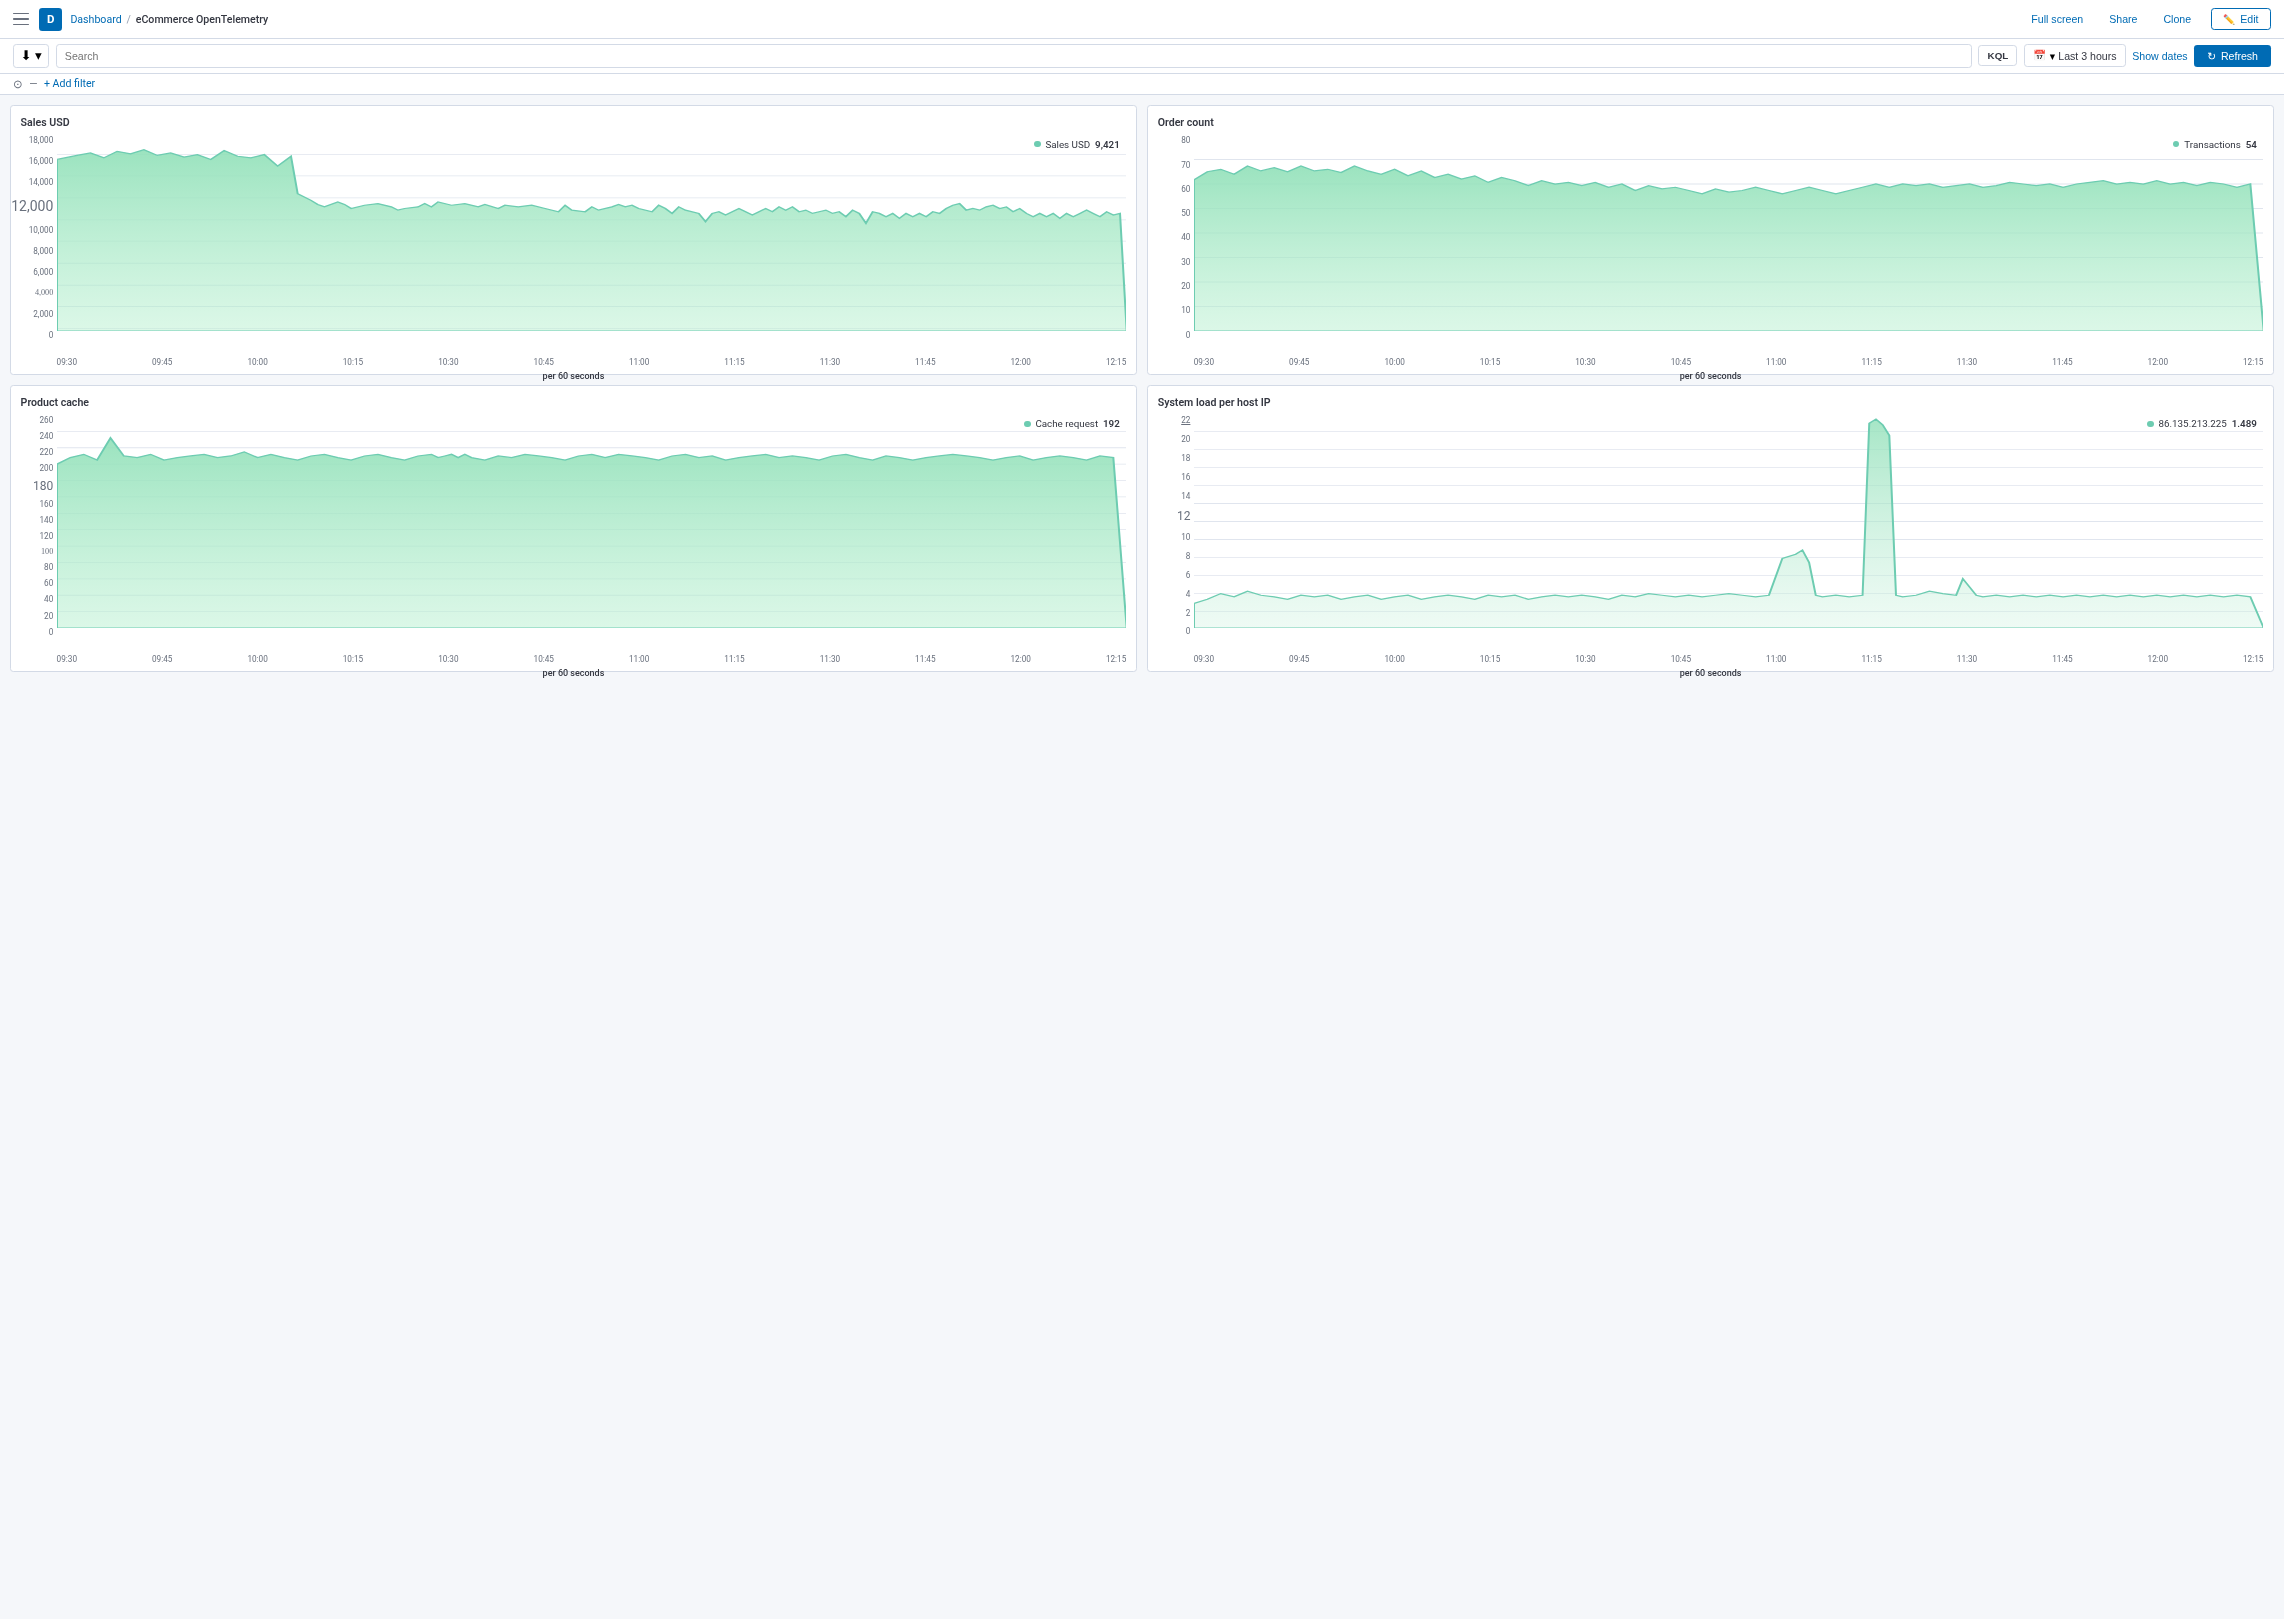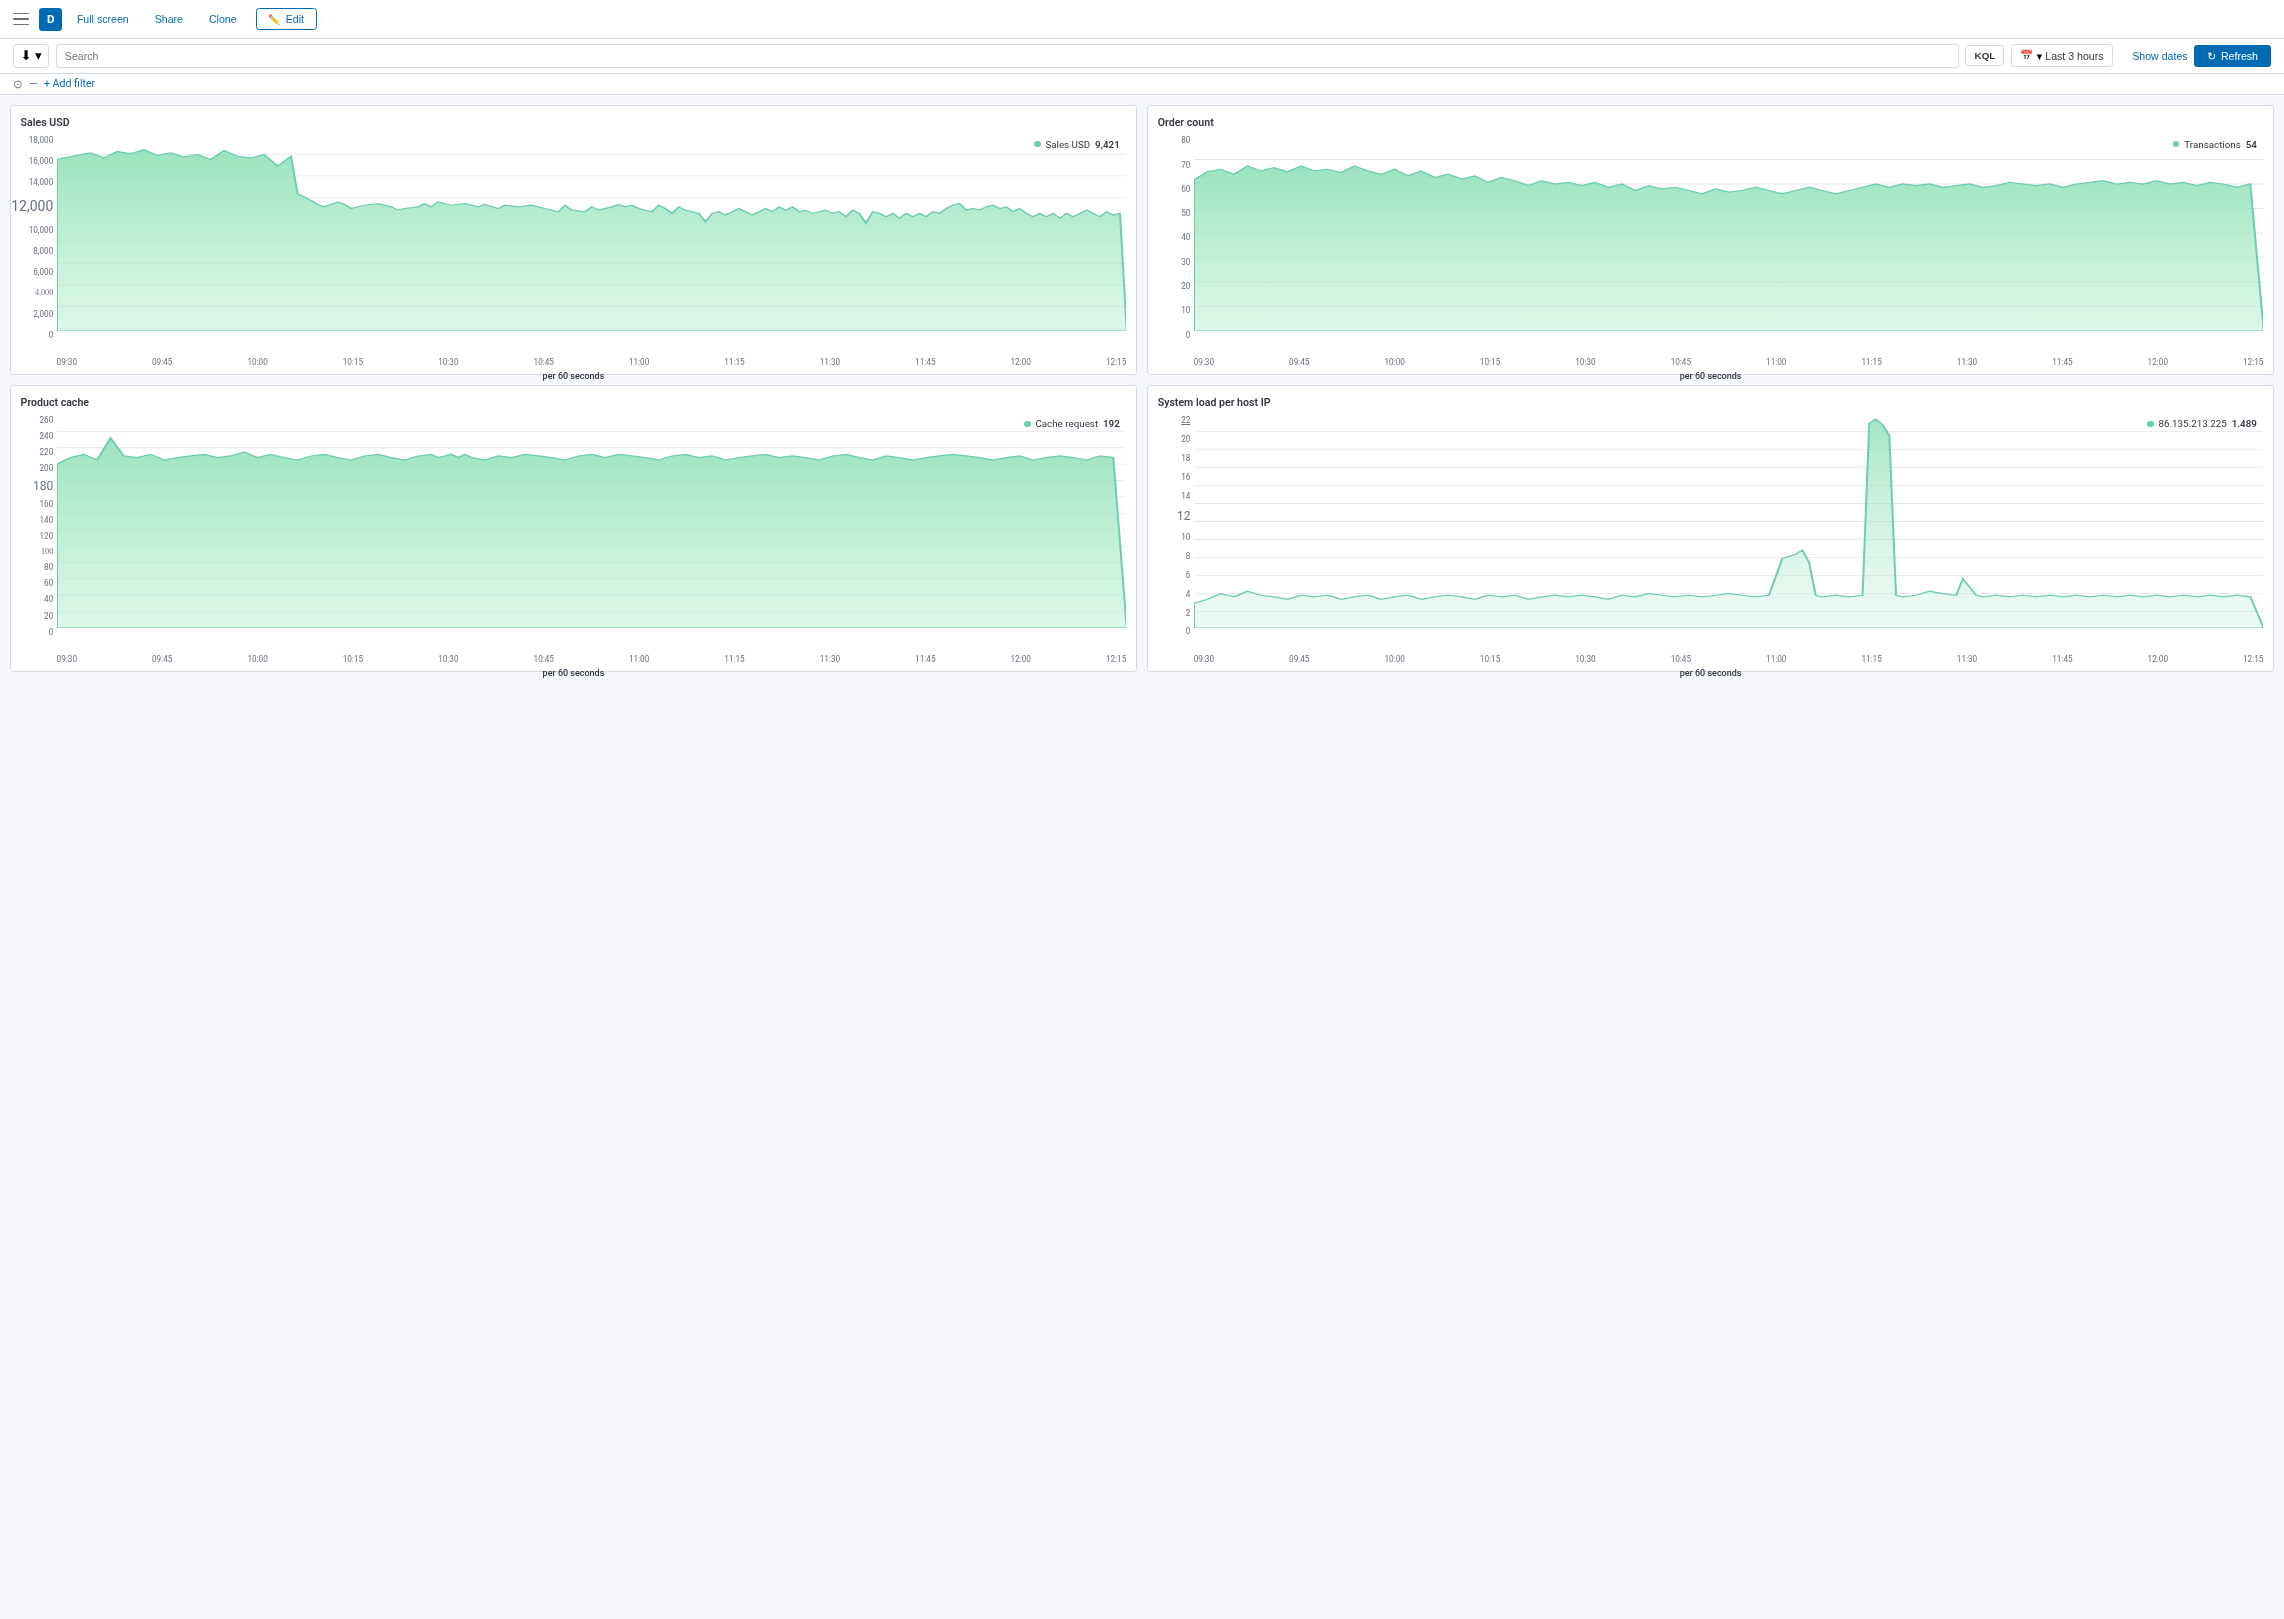"Dashboard" div.breadcrumb { html: none -> <div> <span>Dashboard</span> <span>/</span> <span>eCommerce OpenTelemetry</span> </div> }
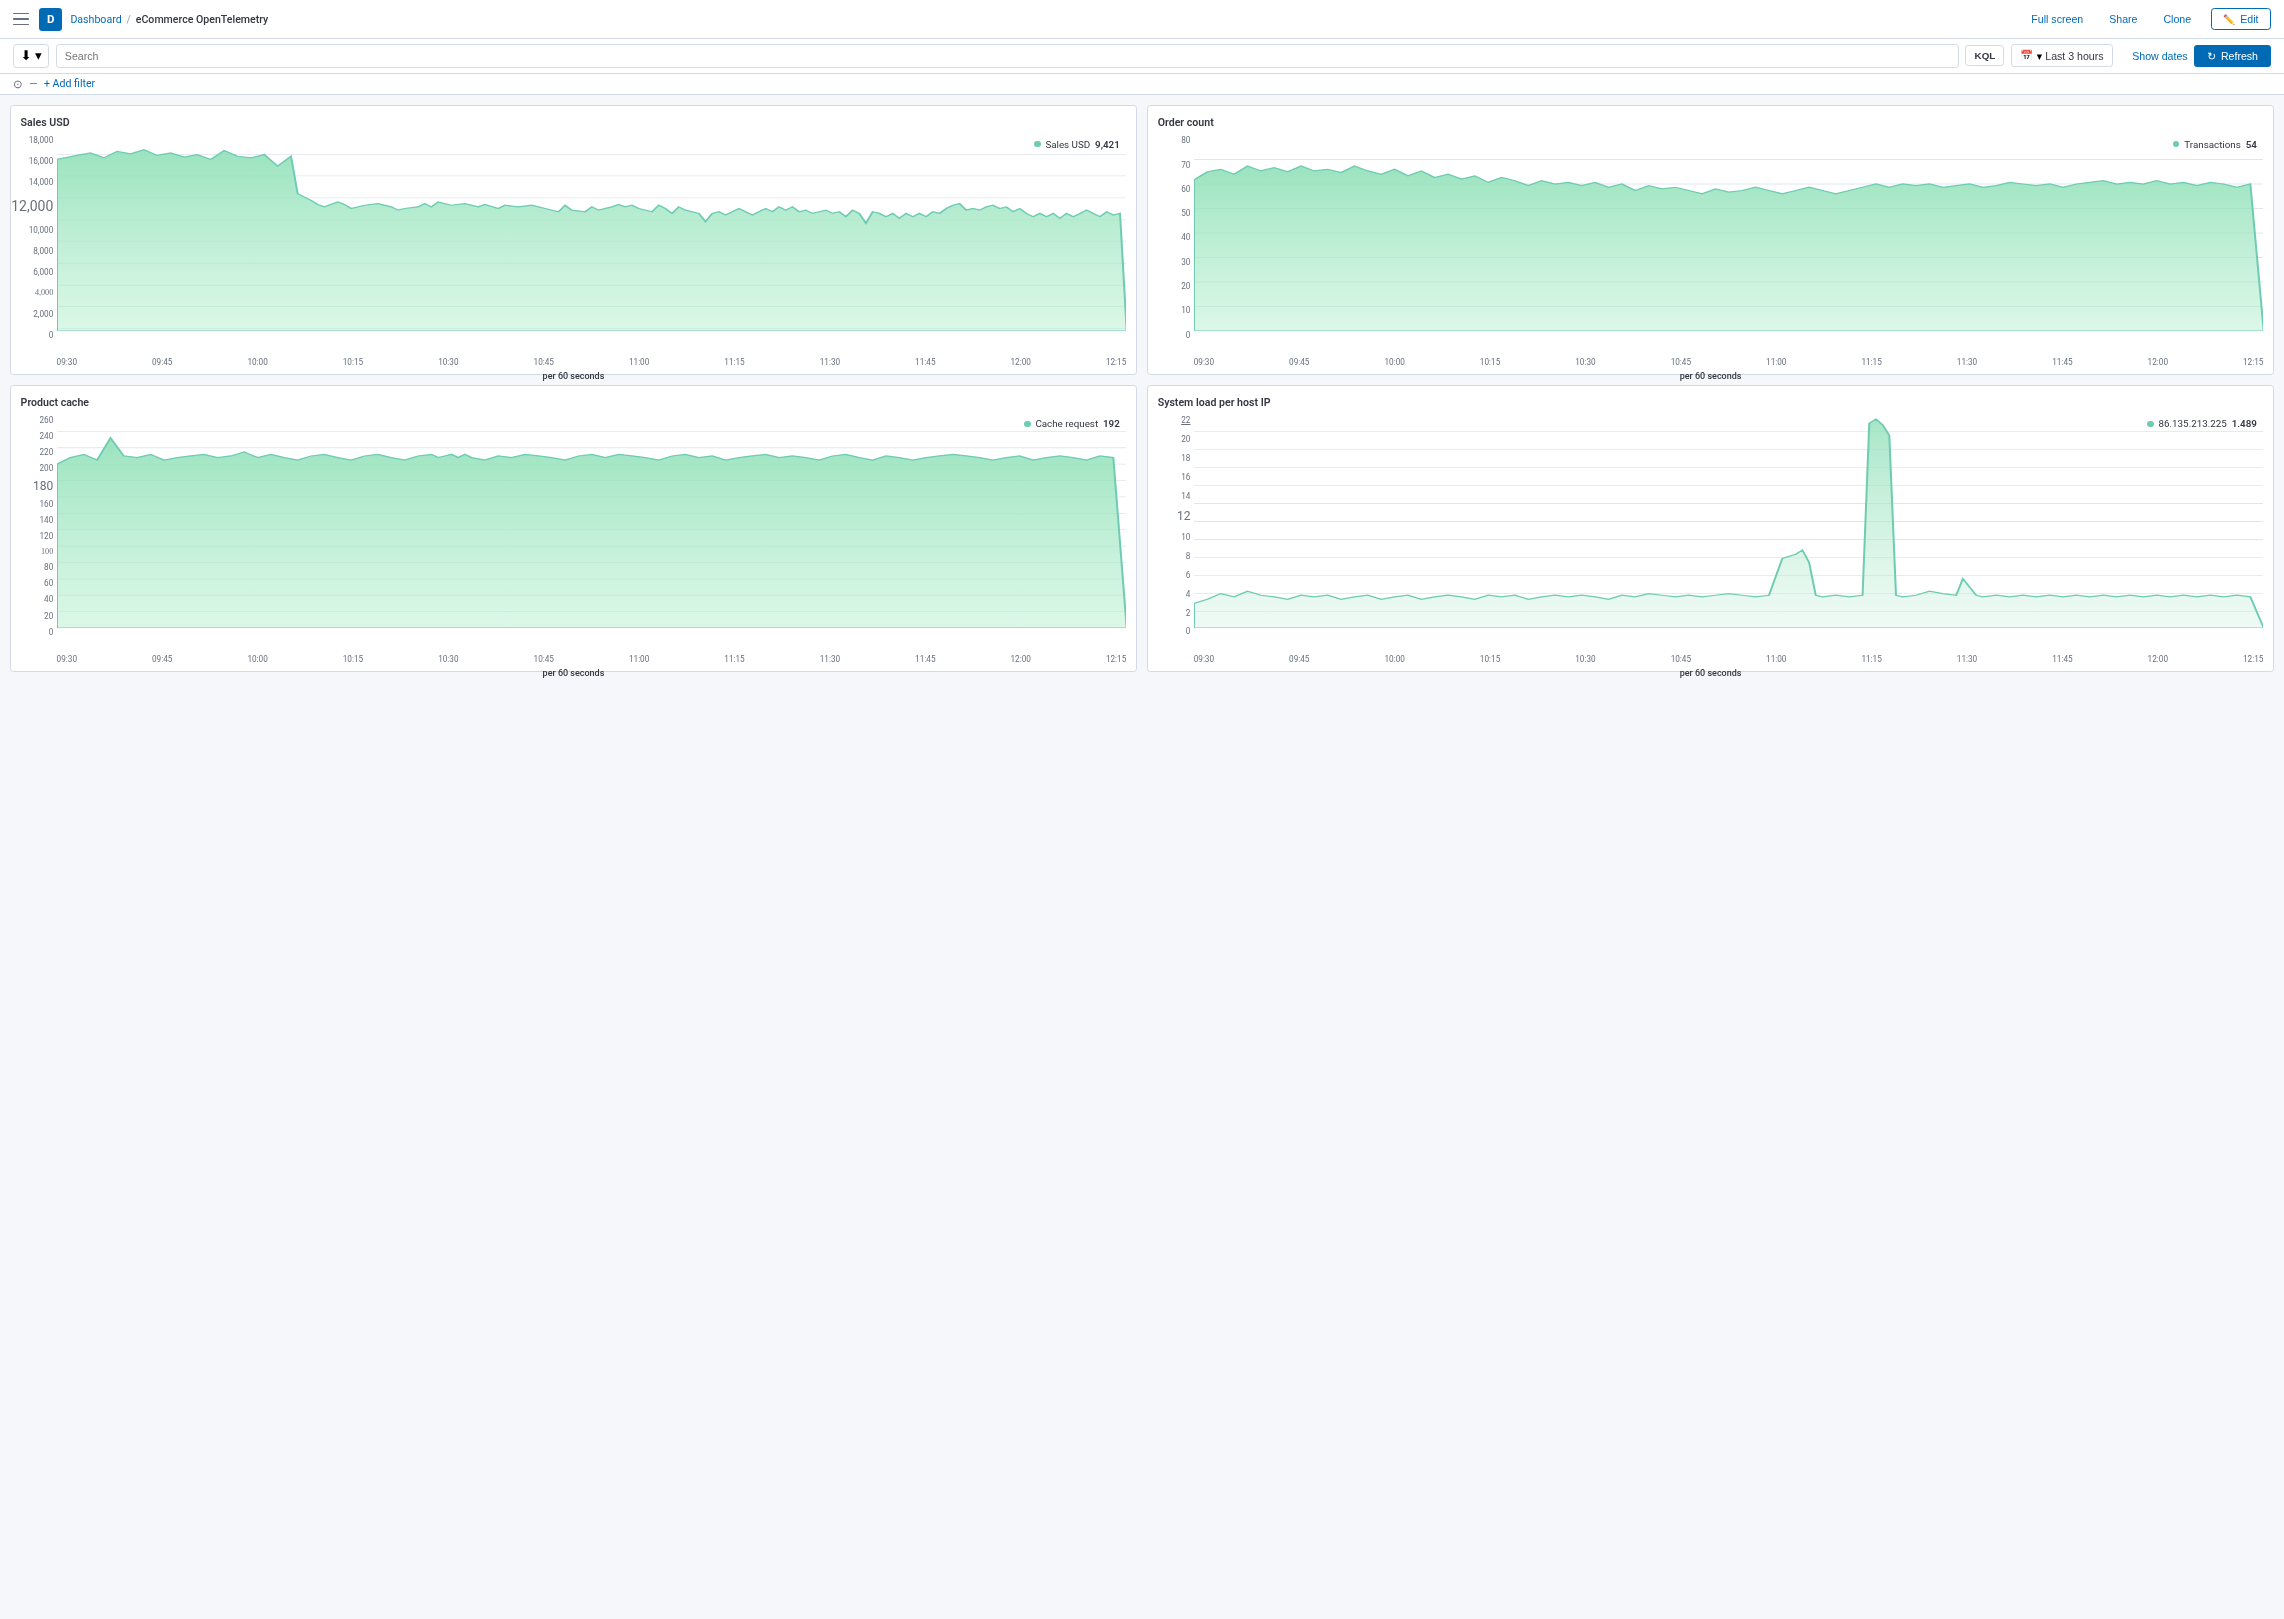"Show dates" .show-dates-btn { margin-left: 13px -> none }
